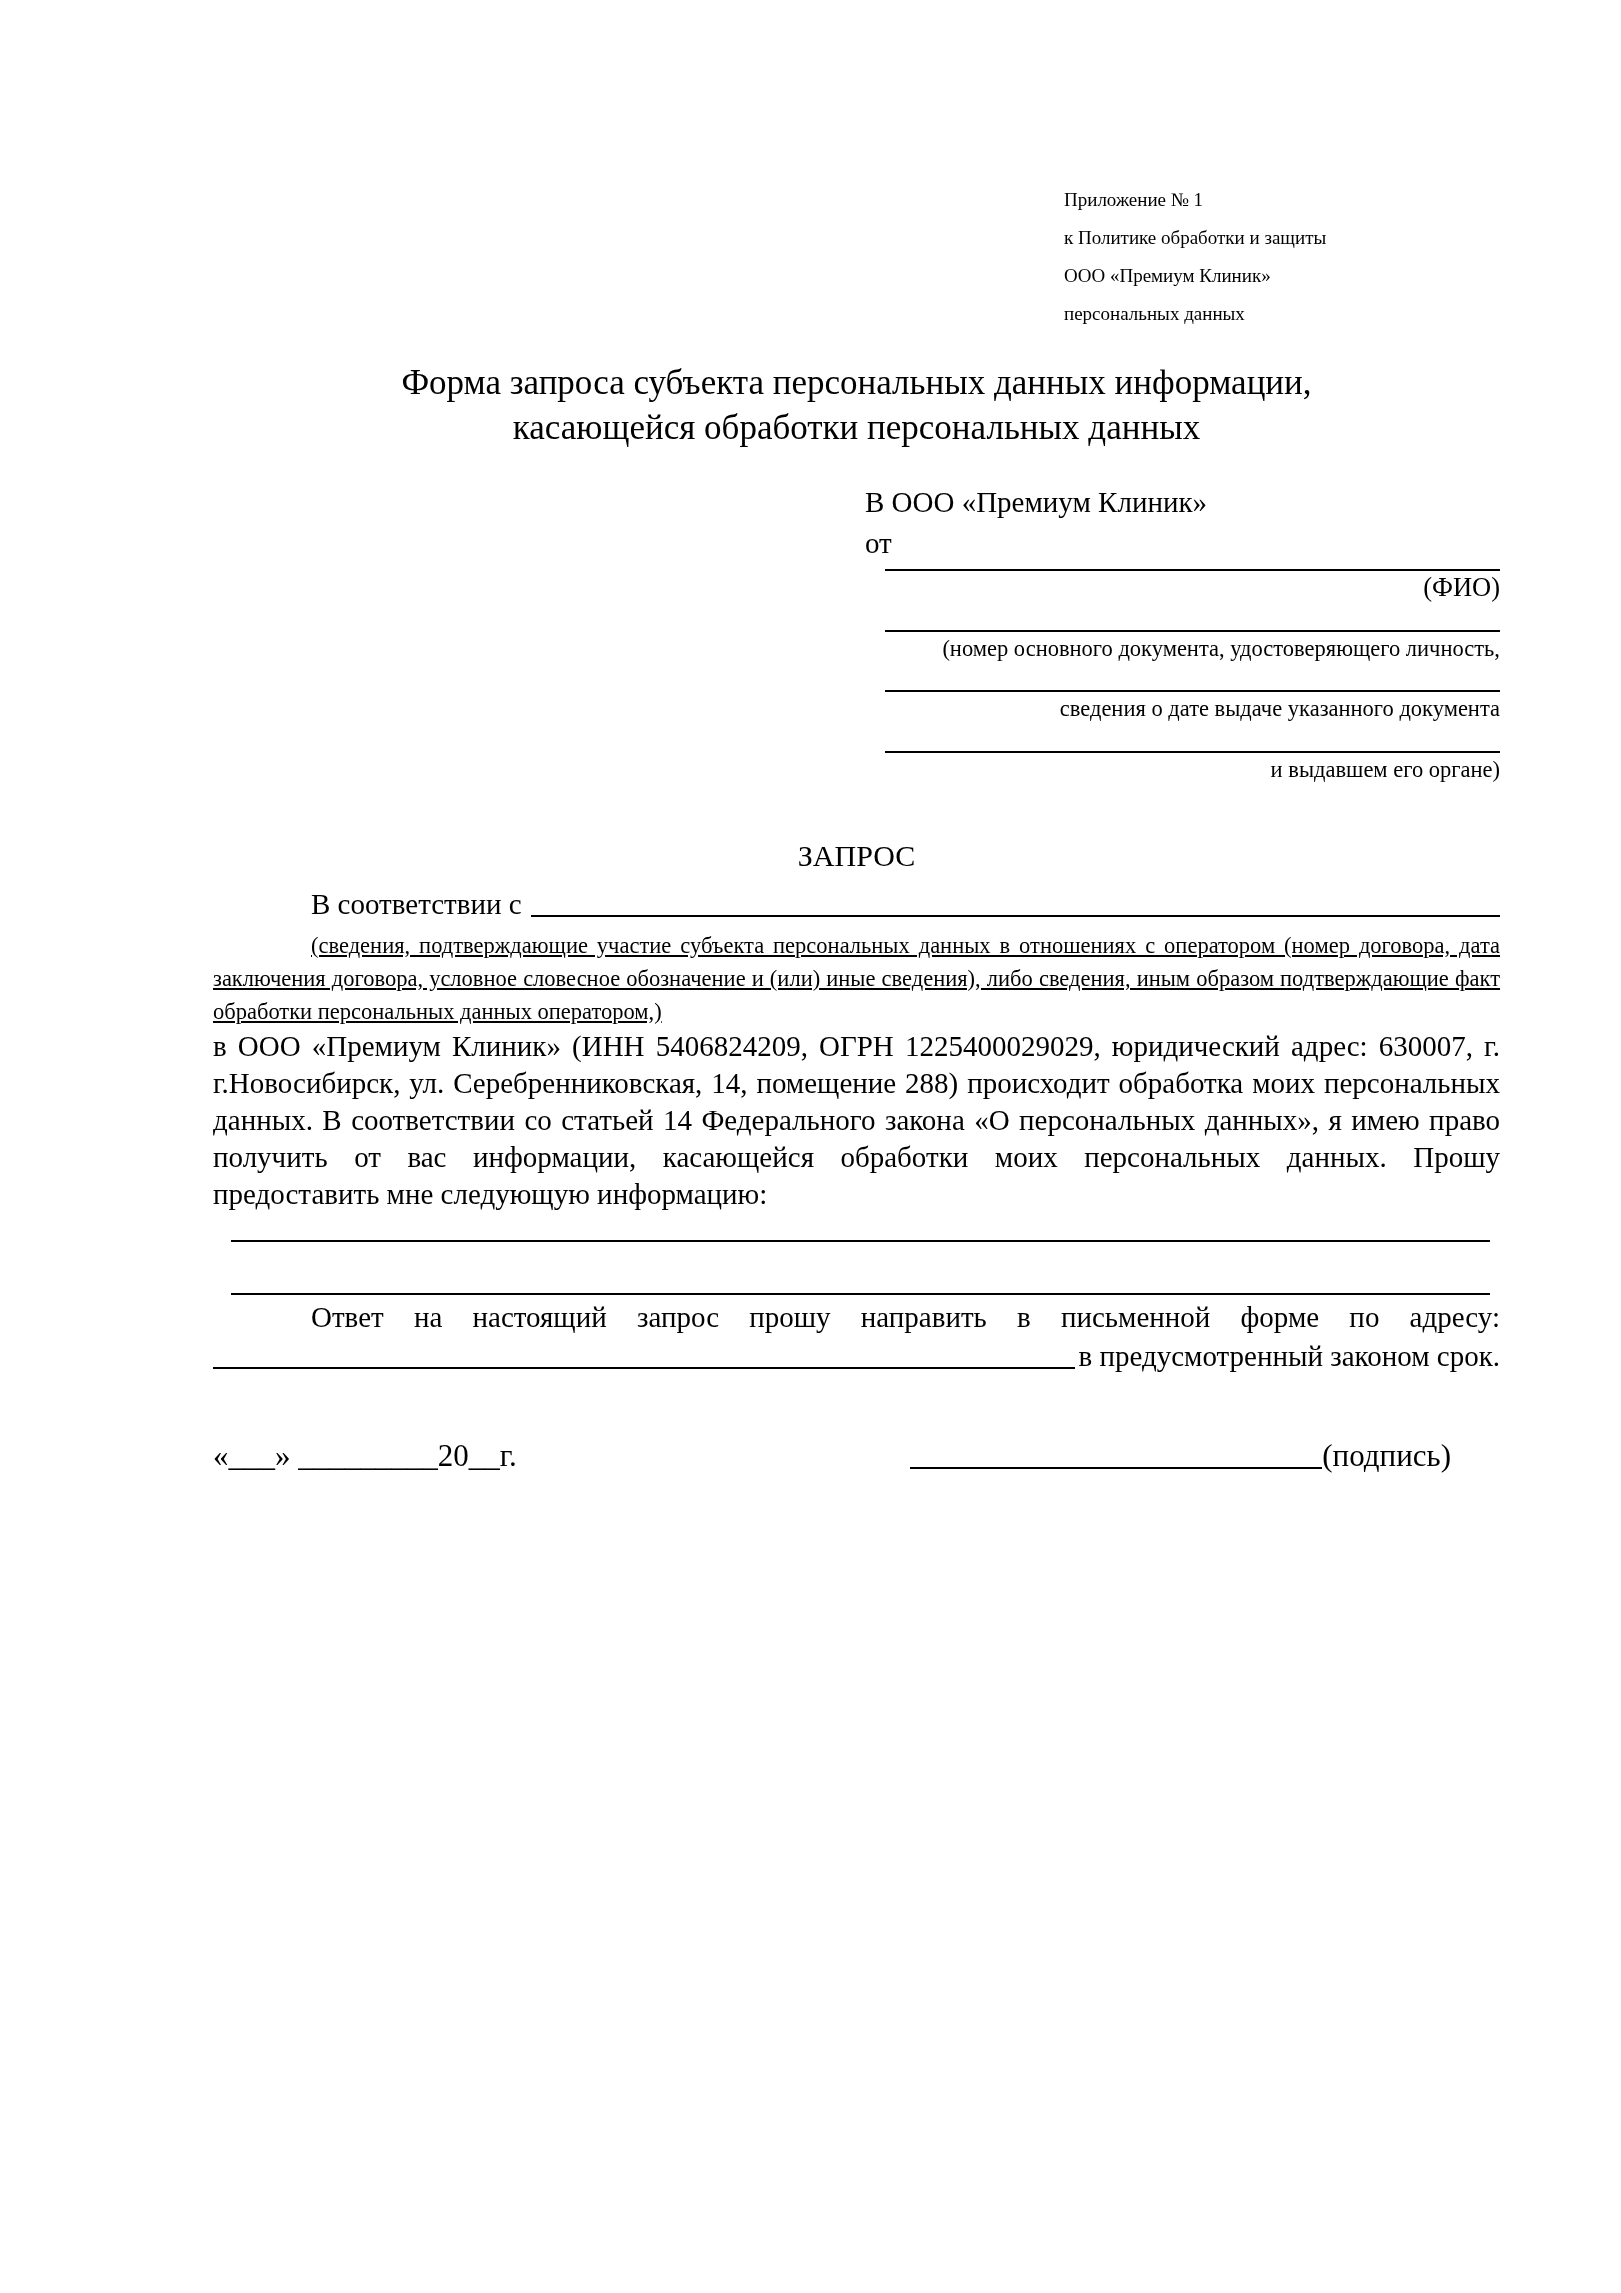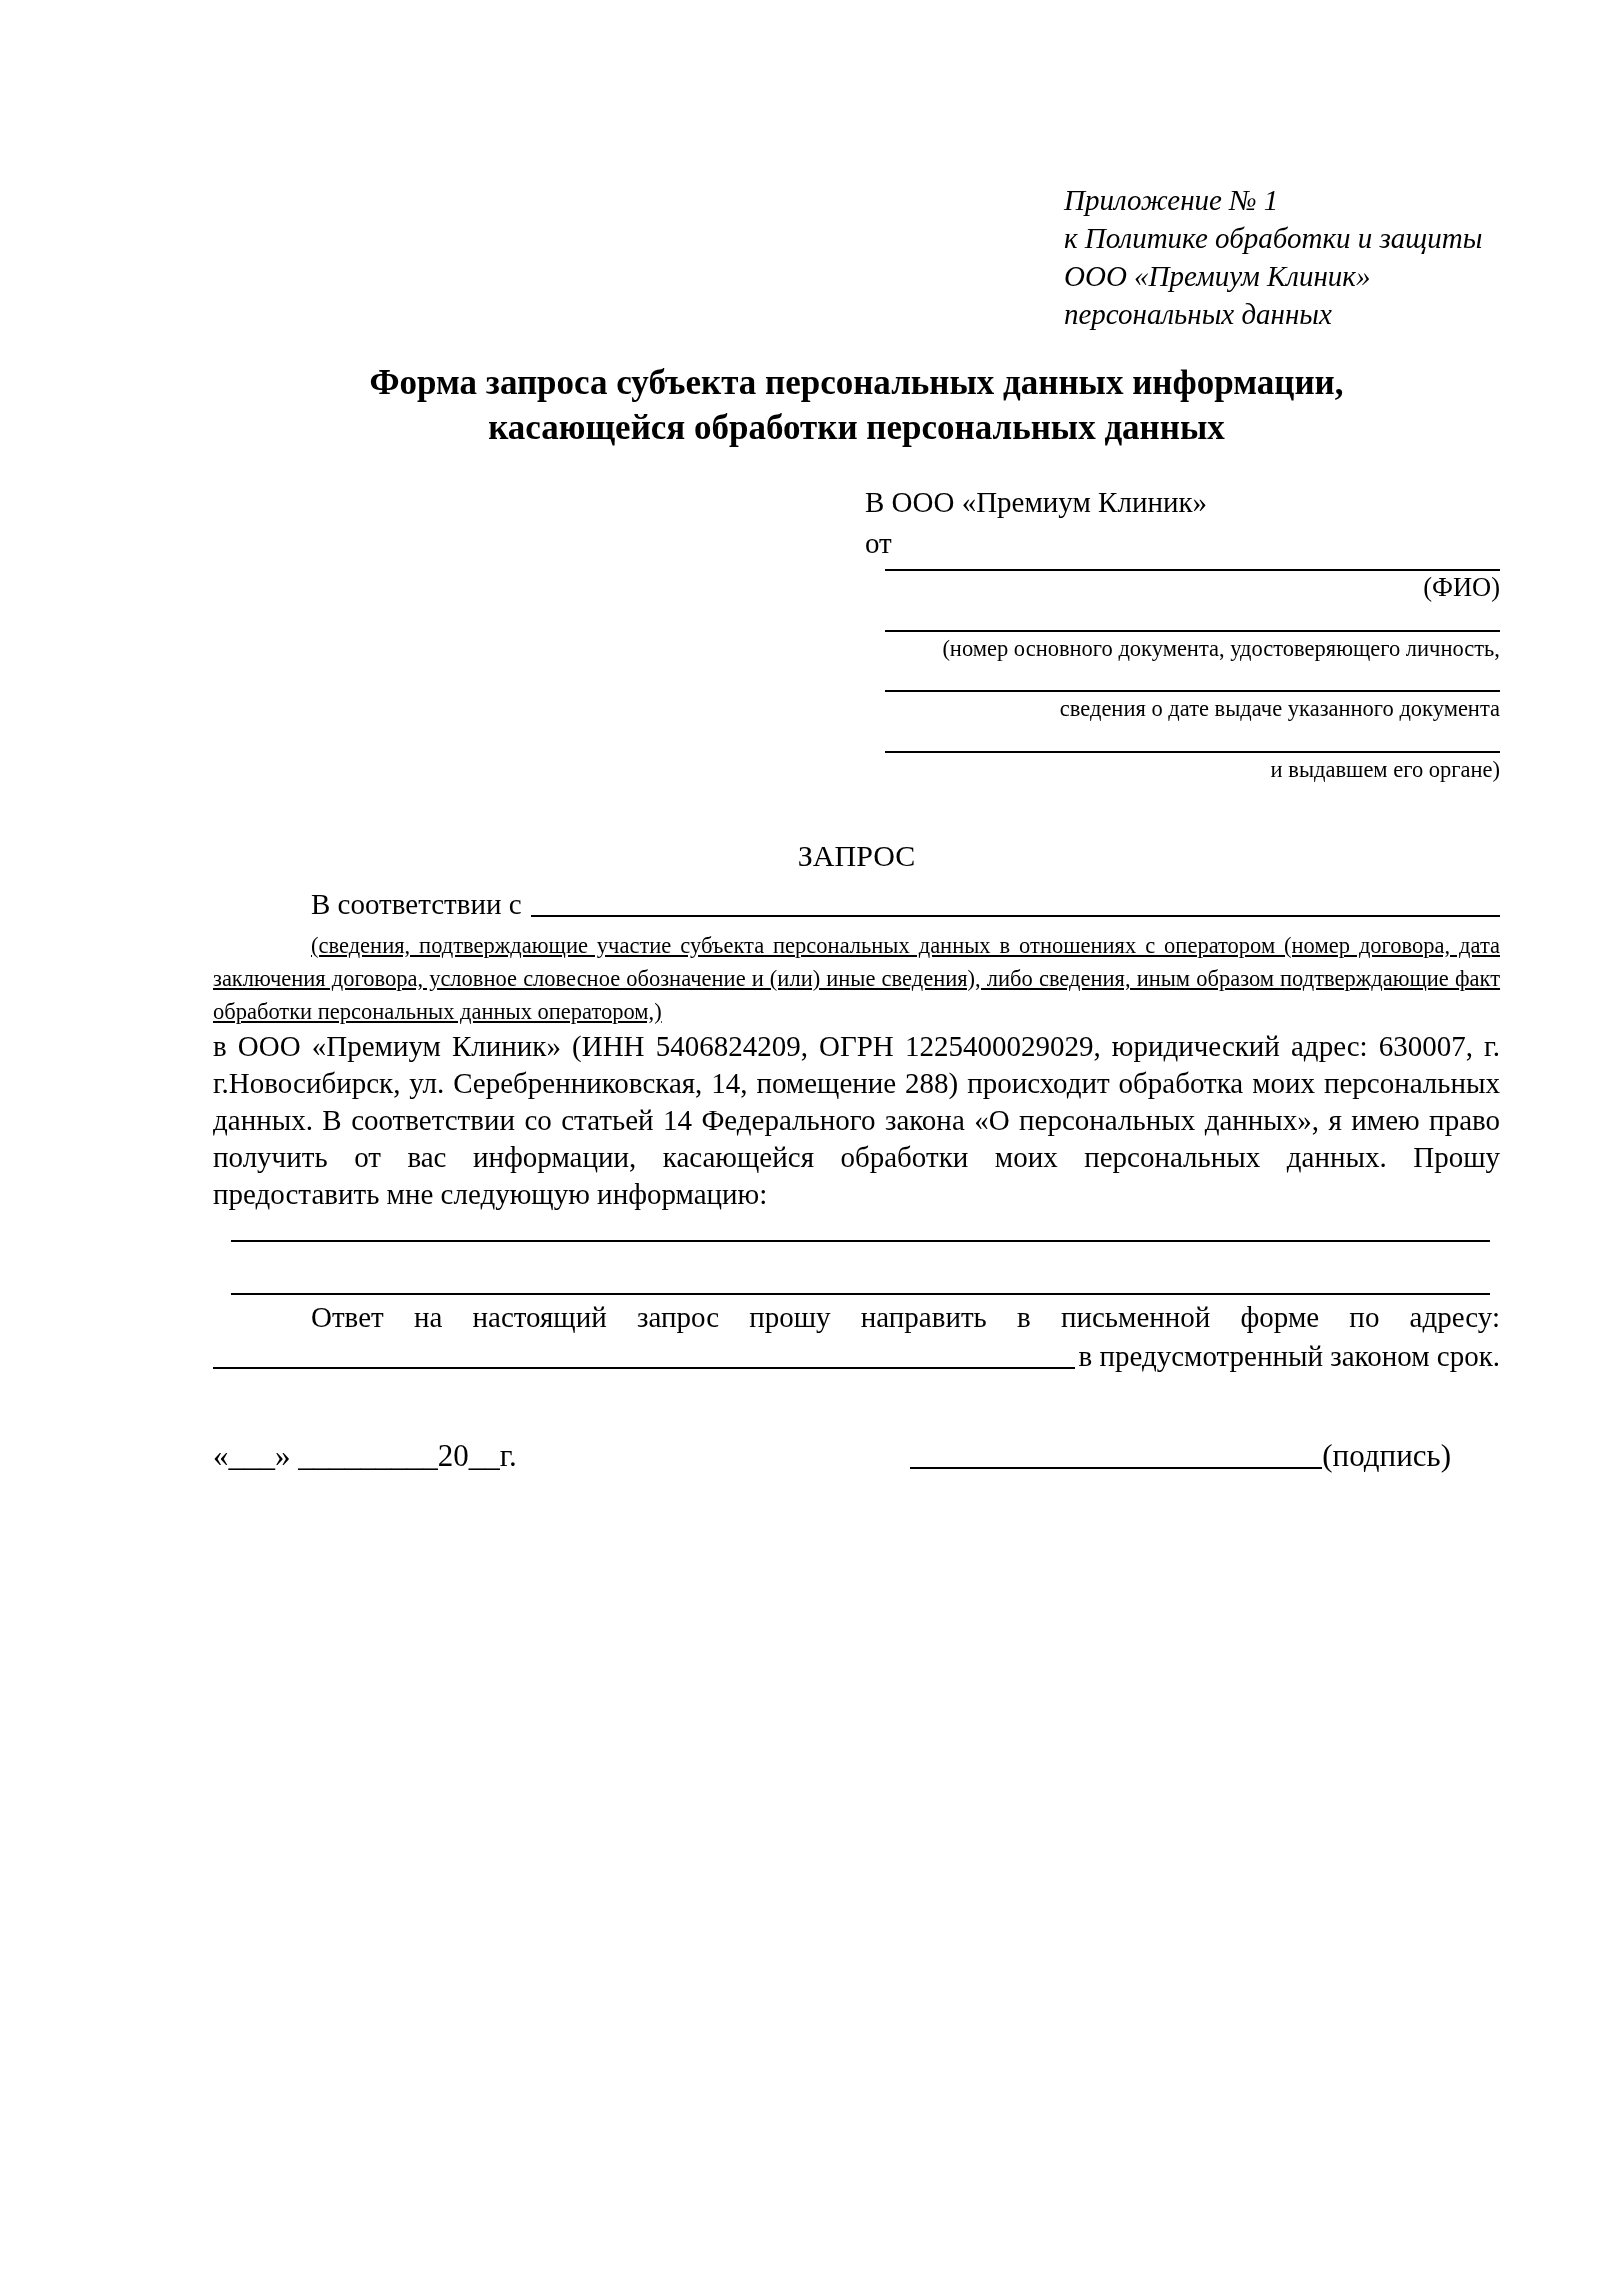"Приложение № 1" .header-note { font-size: 29px -> 19px; font-style: italic -> none }
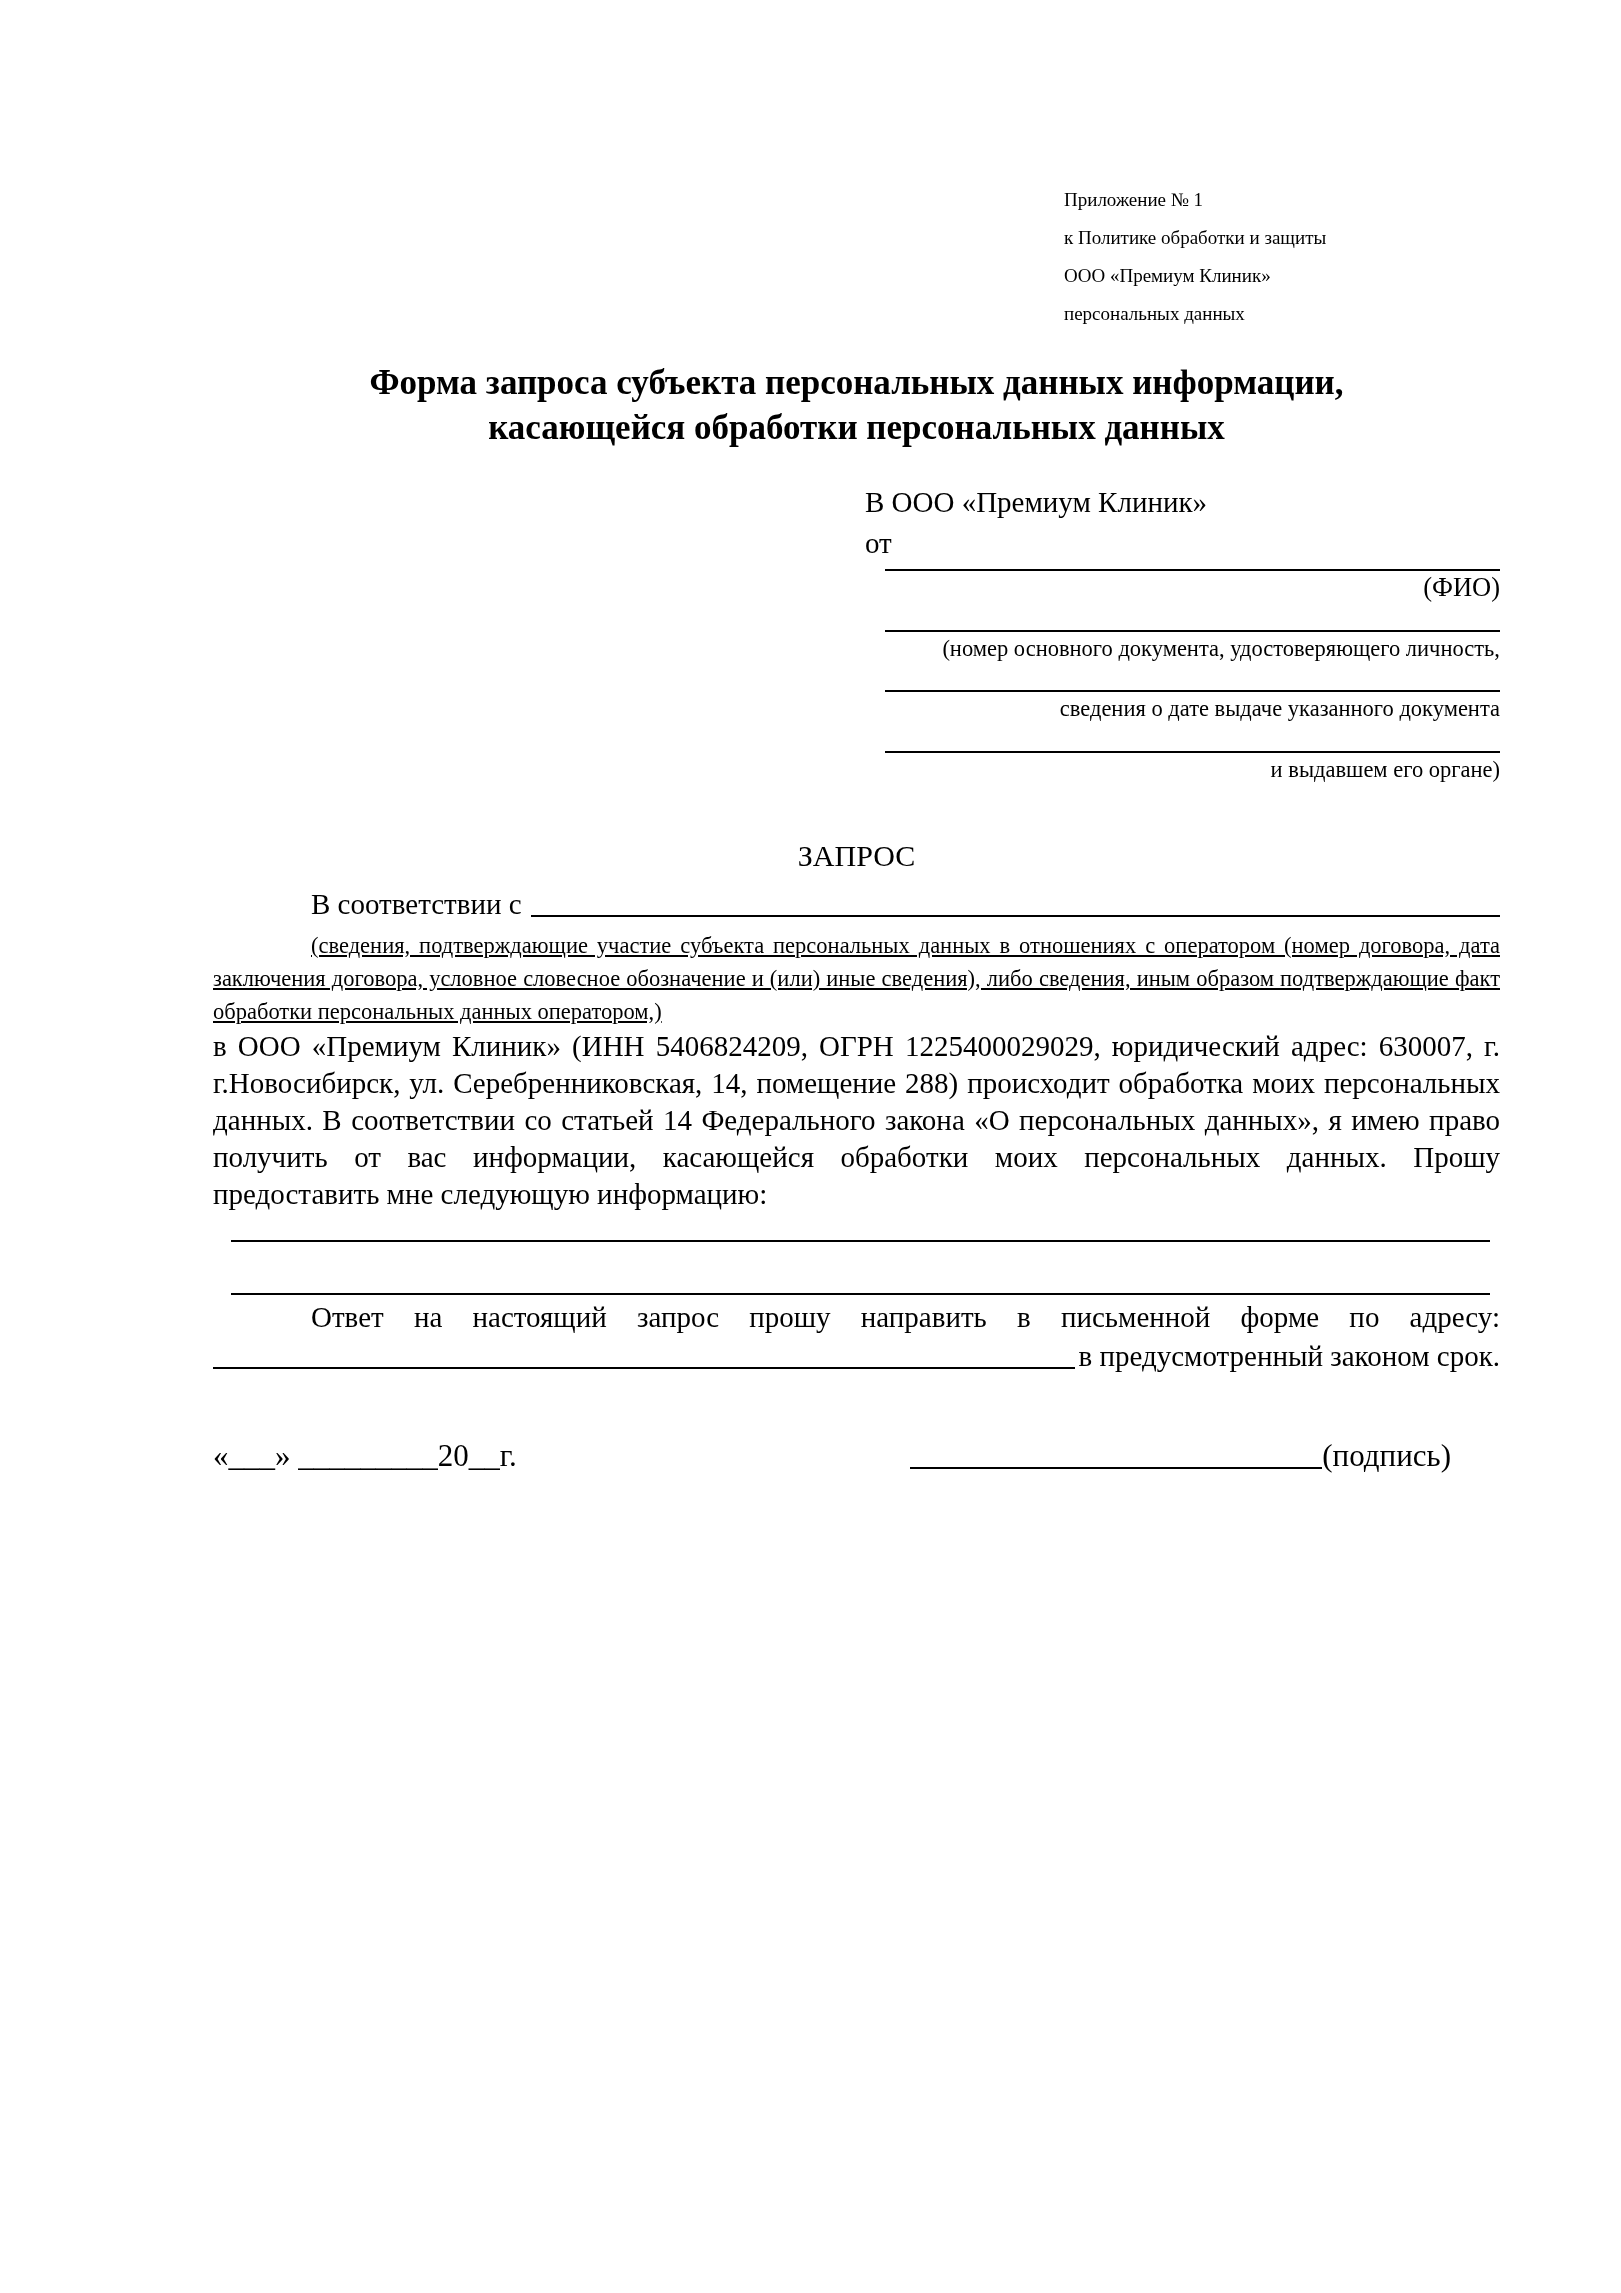"Форма запроса субъекта персональных" .doc-title { font-weight: bold -> normal }
